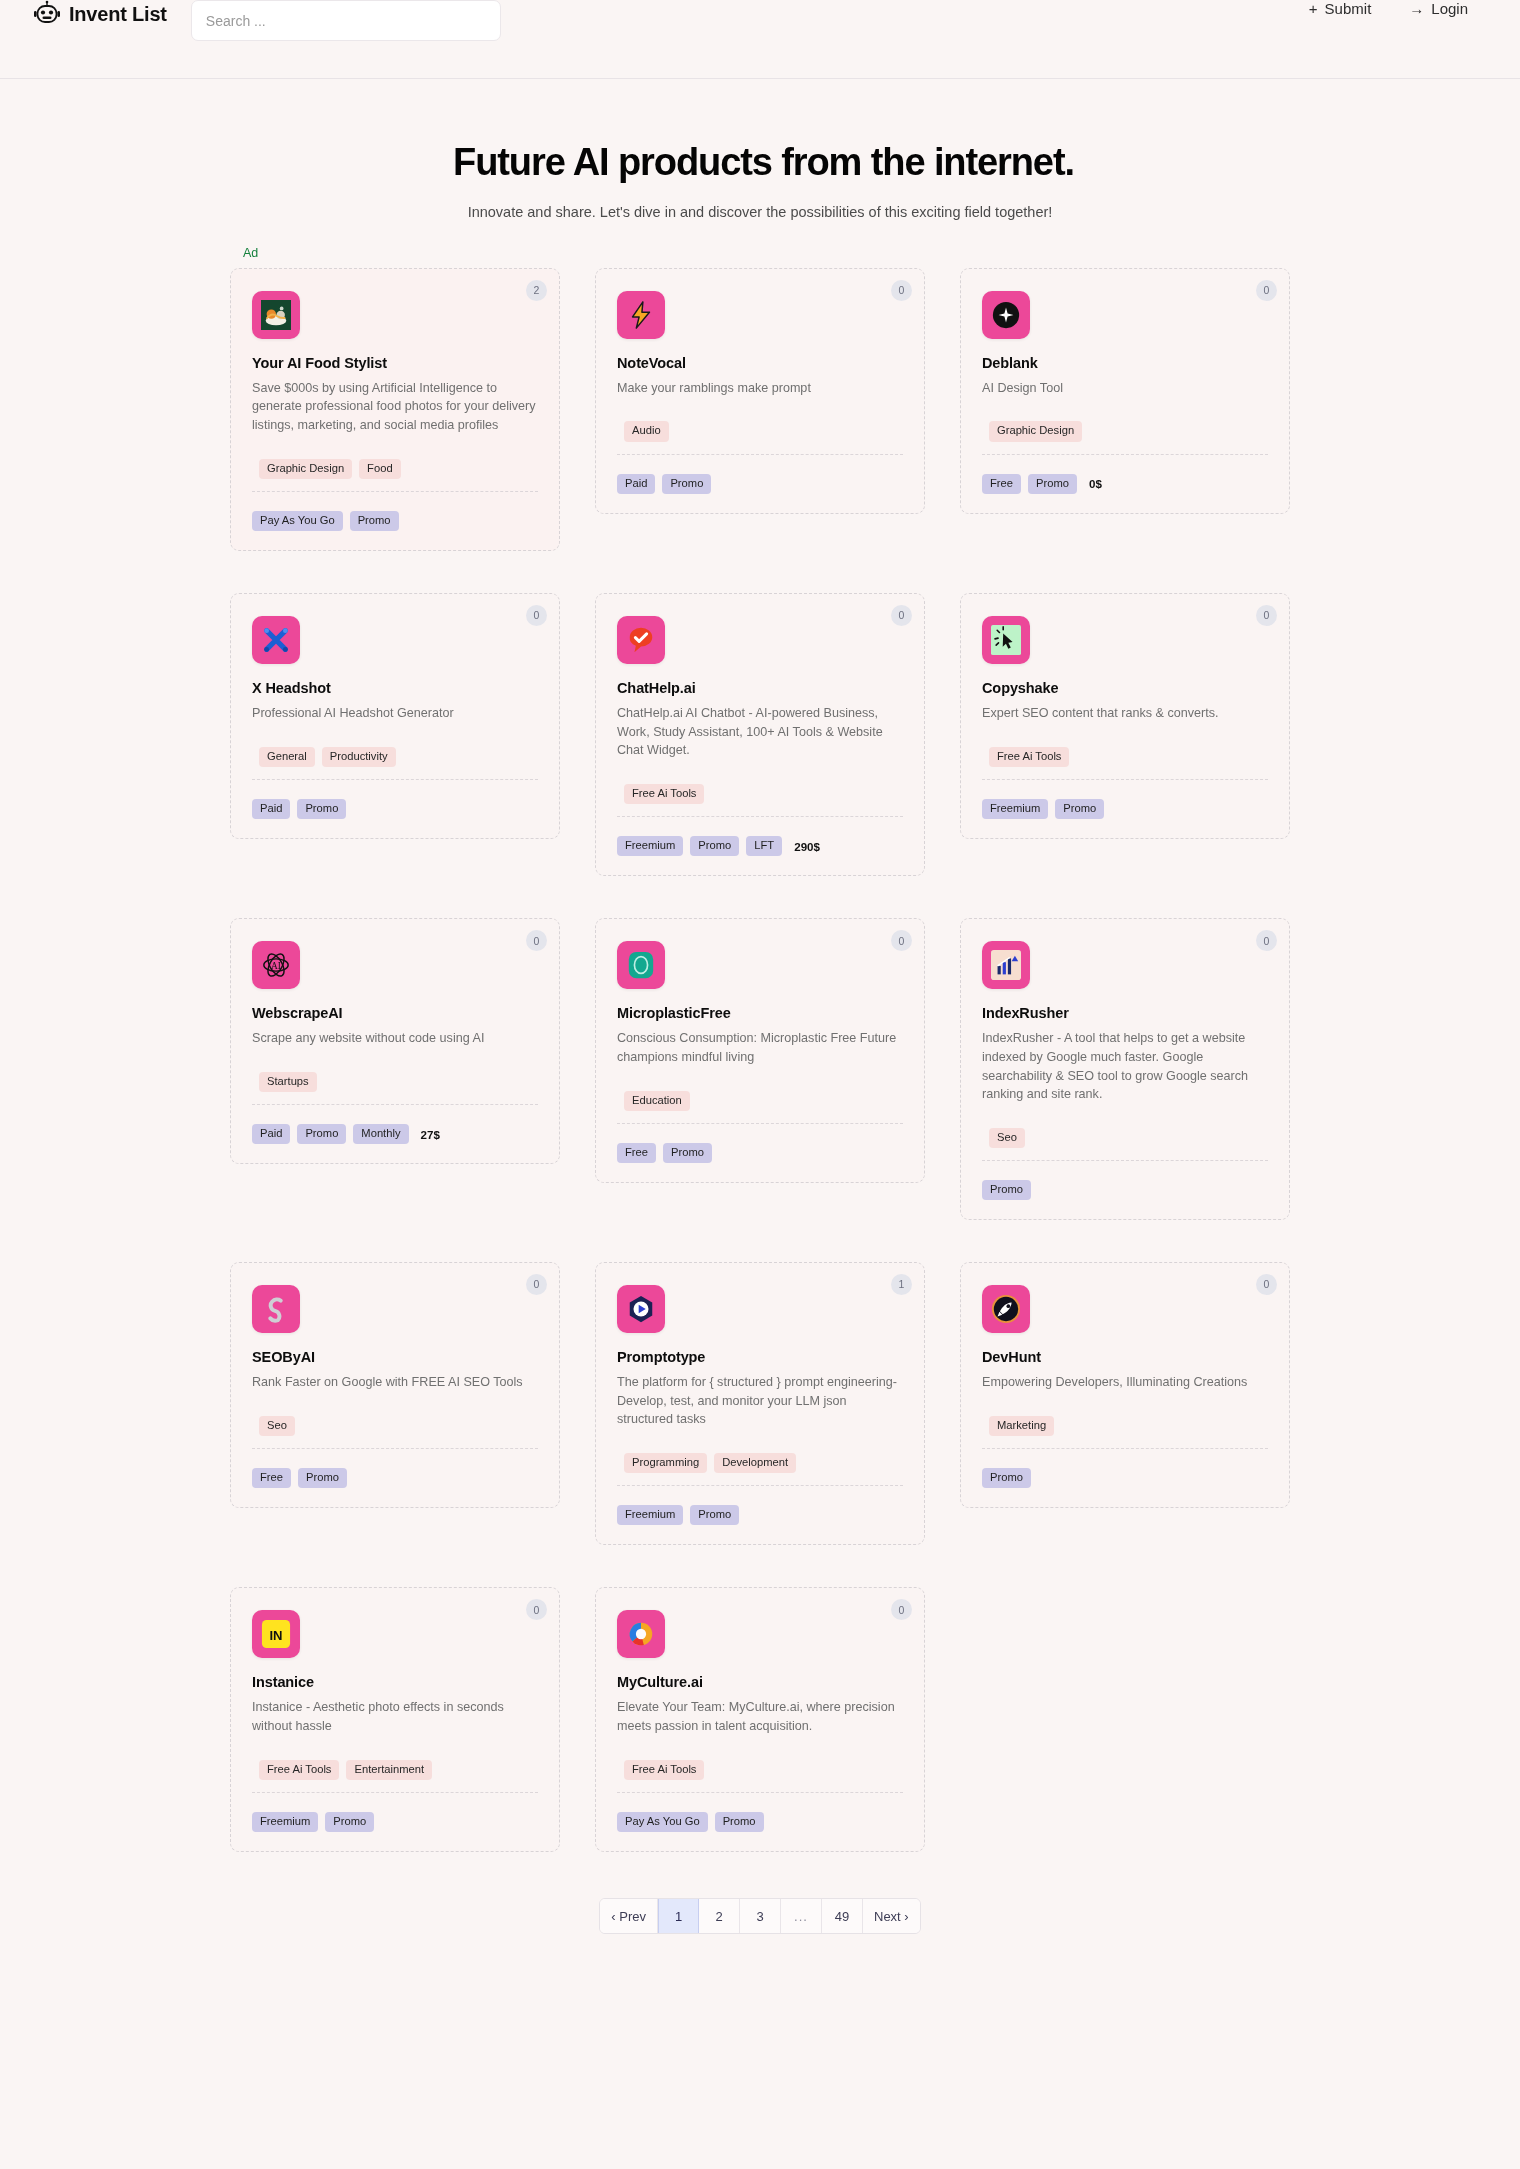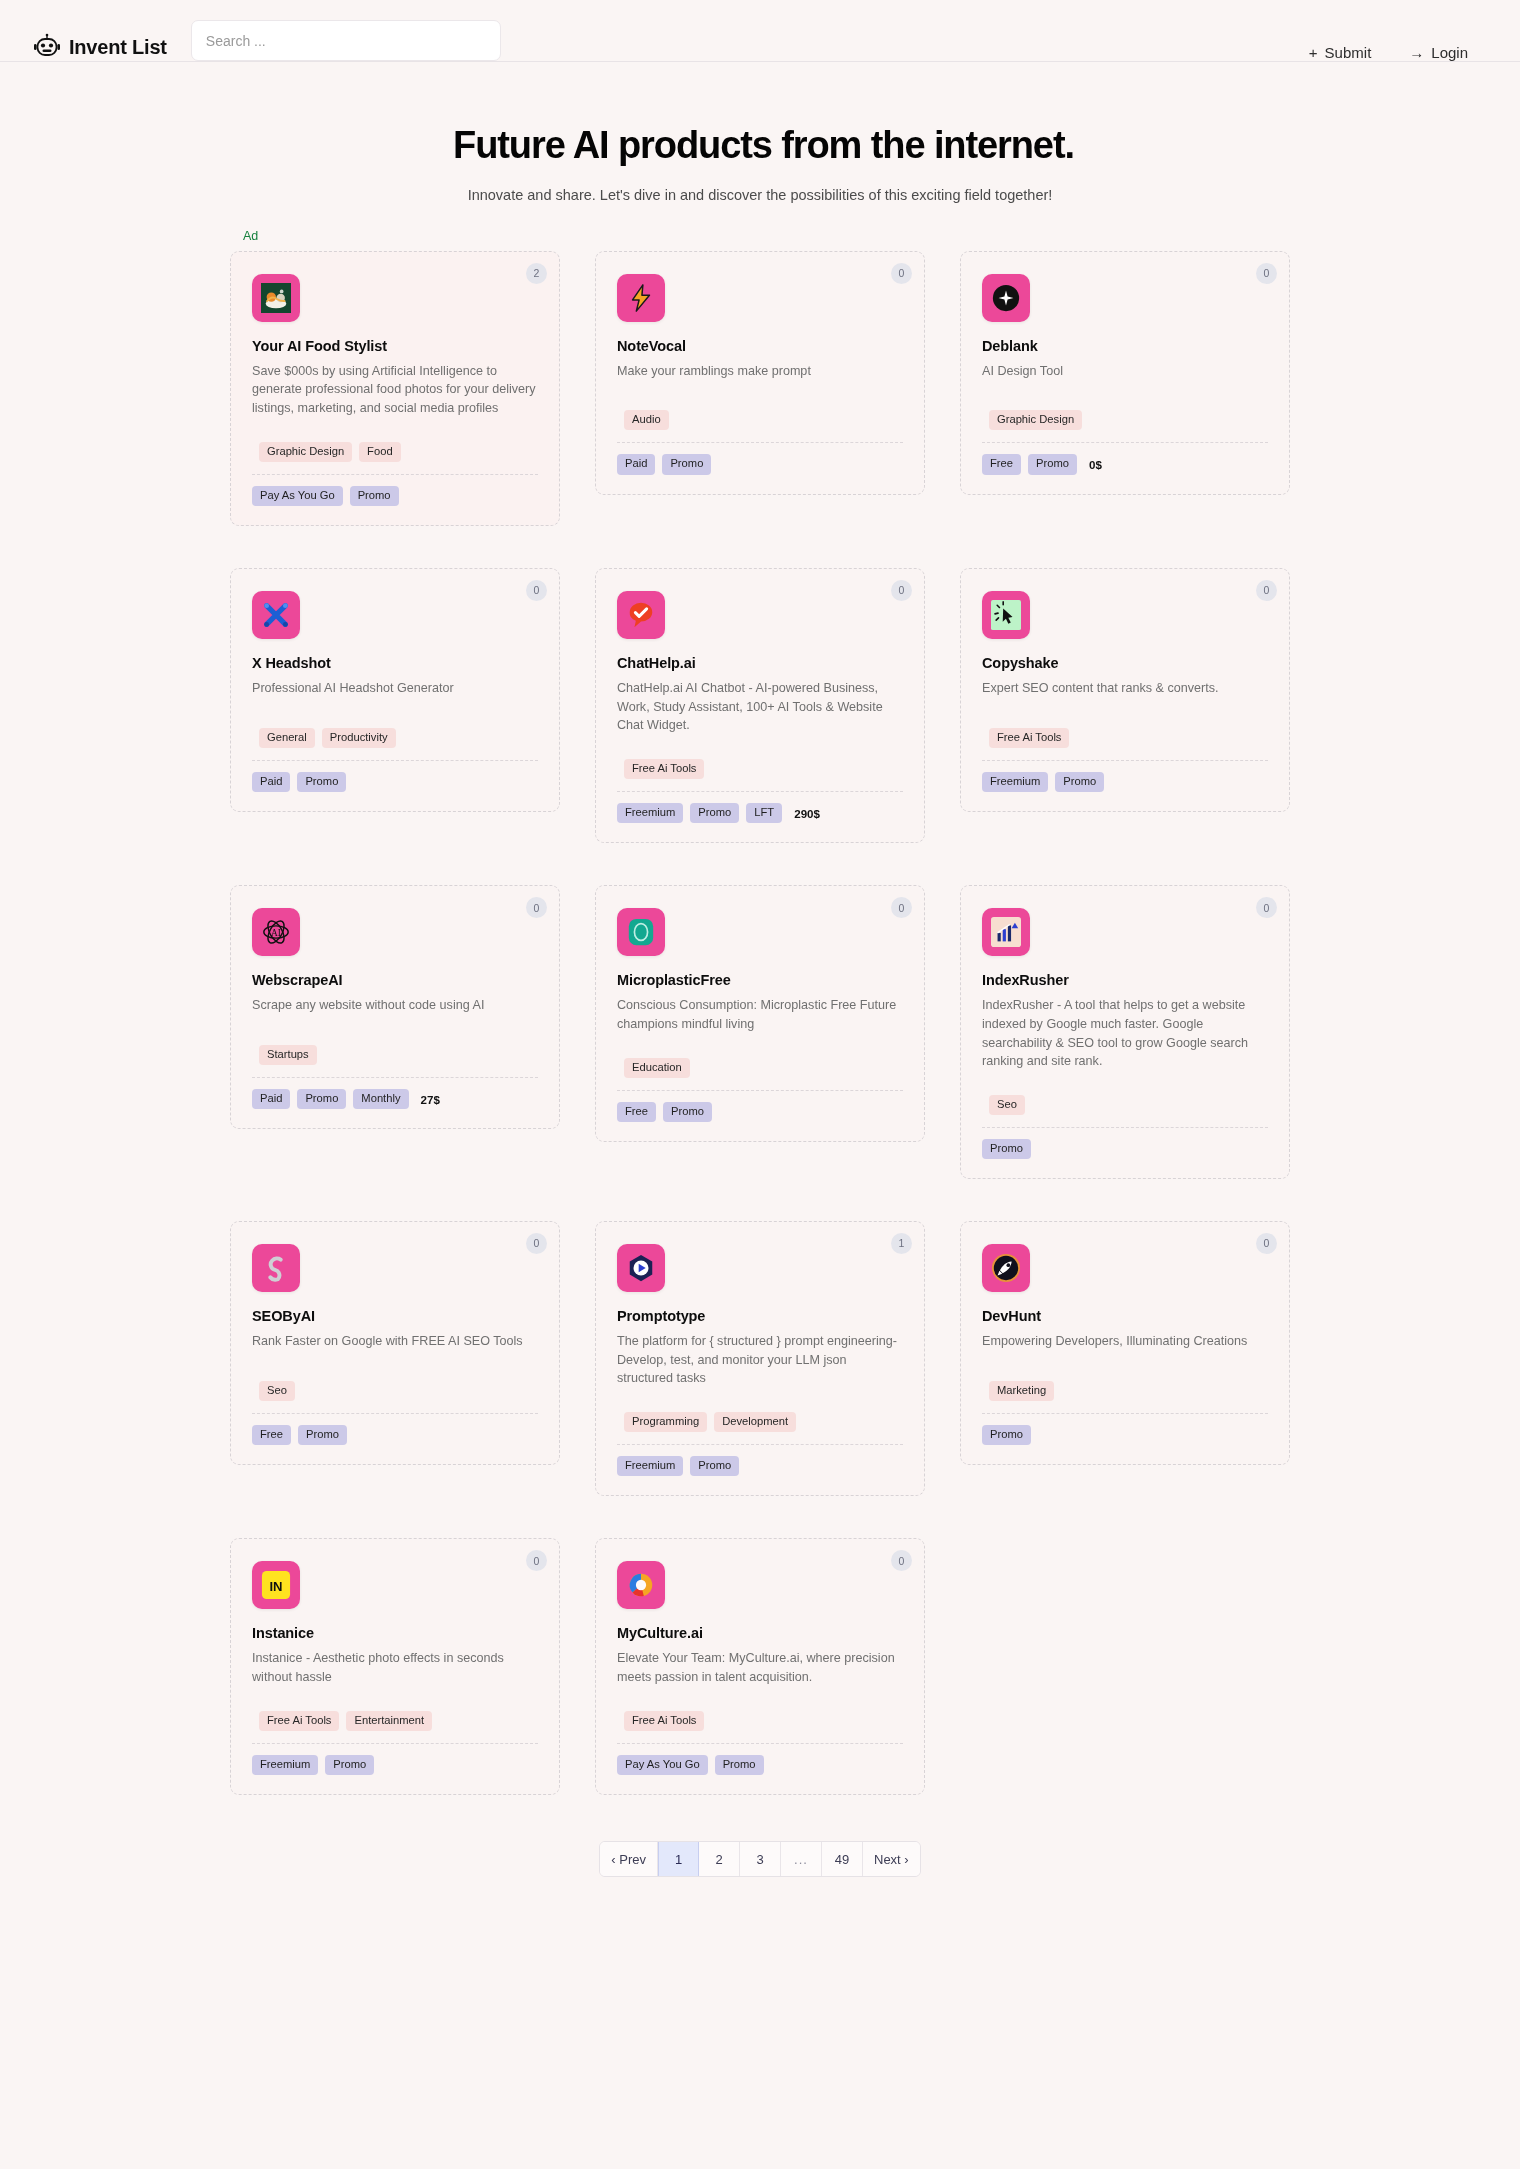"Invent List" .site-header { align-items: flex-end -> flex-start; height: 62px -> 79px }
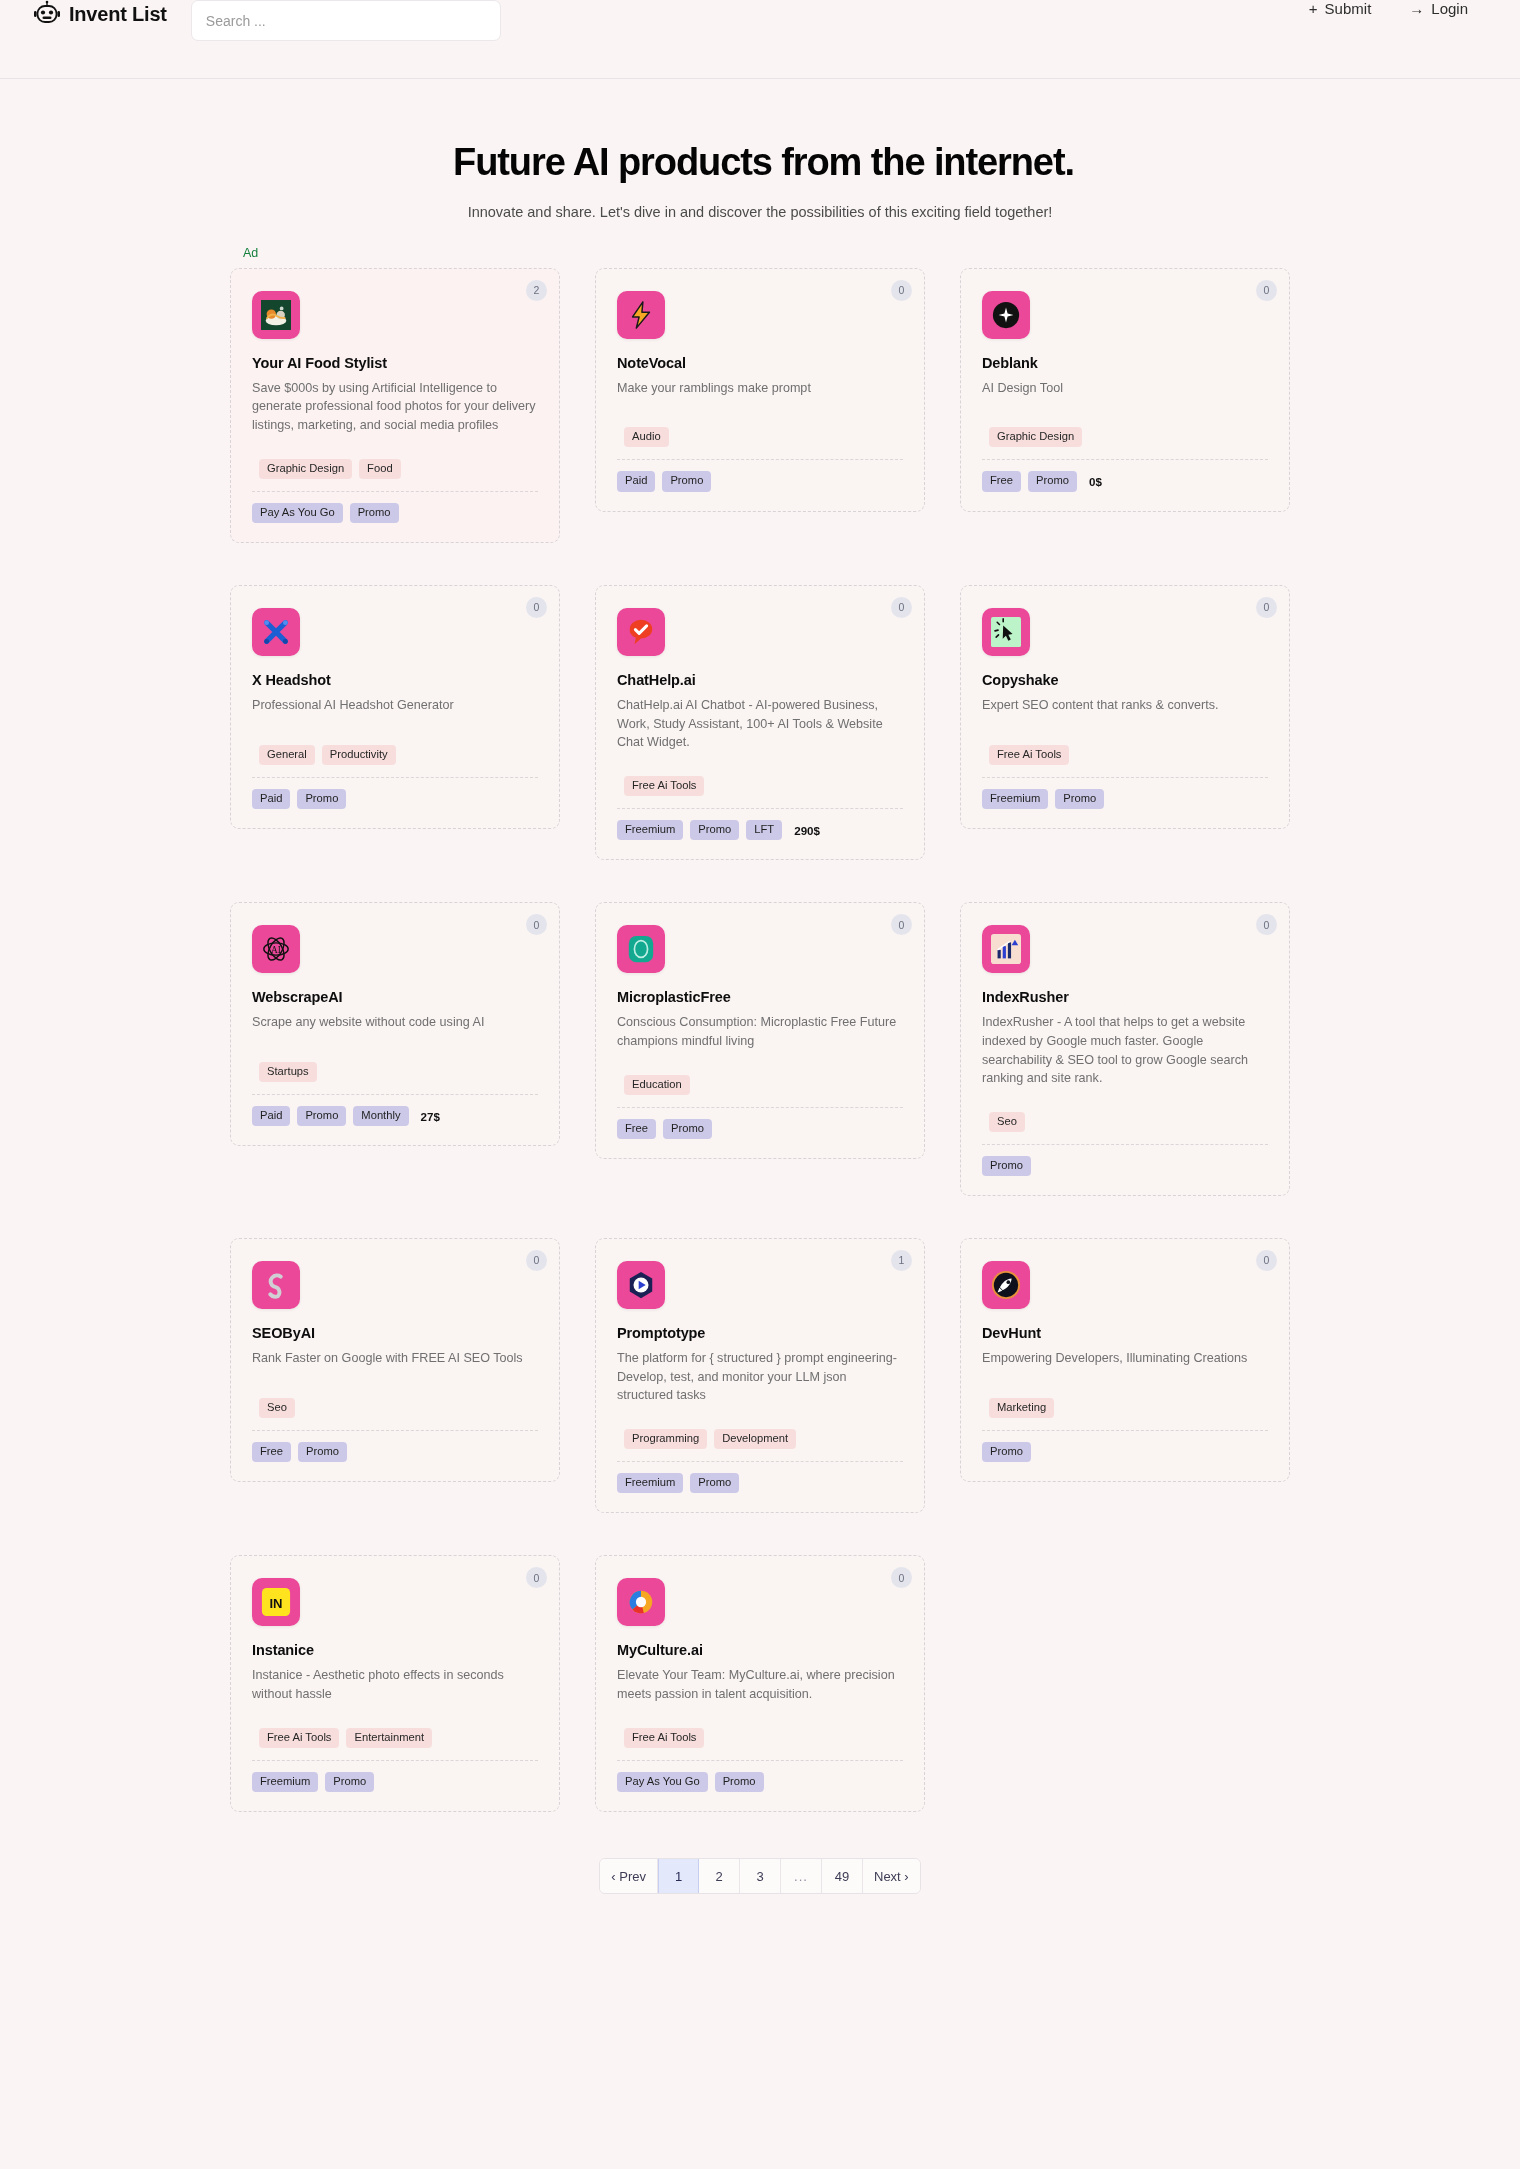"Paid" .tag-row { margin-top: none -> 8px }
